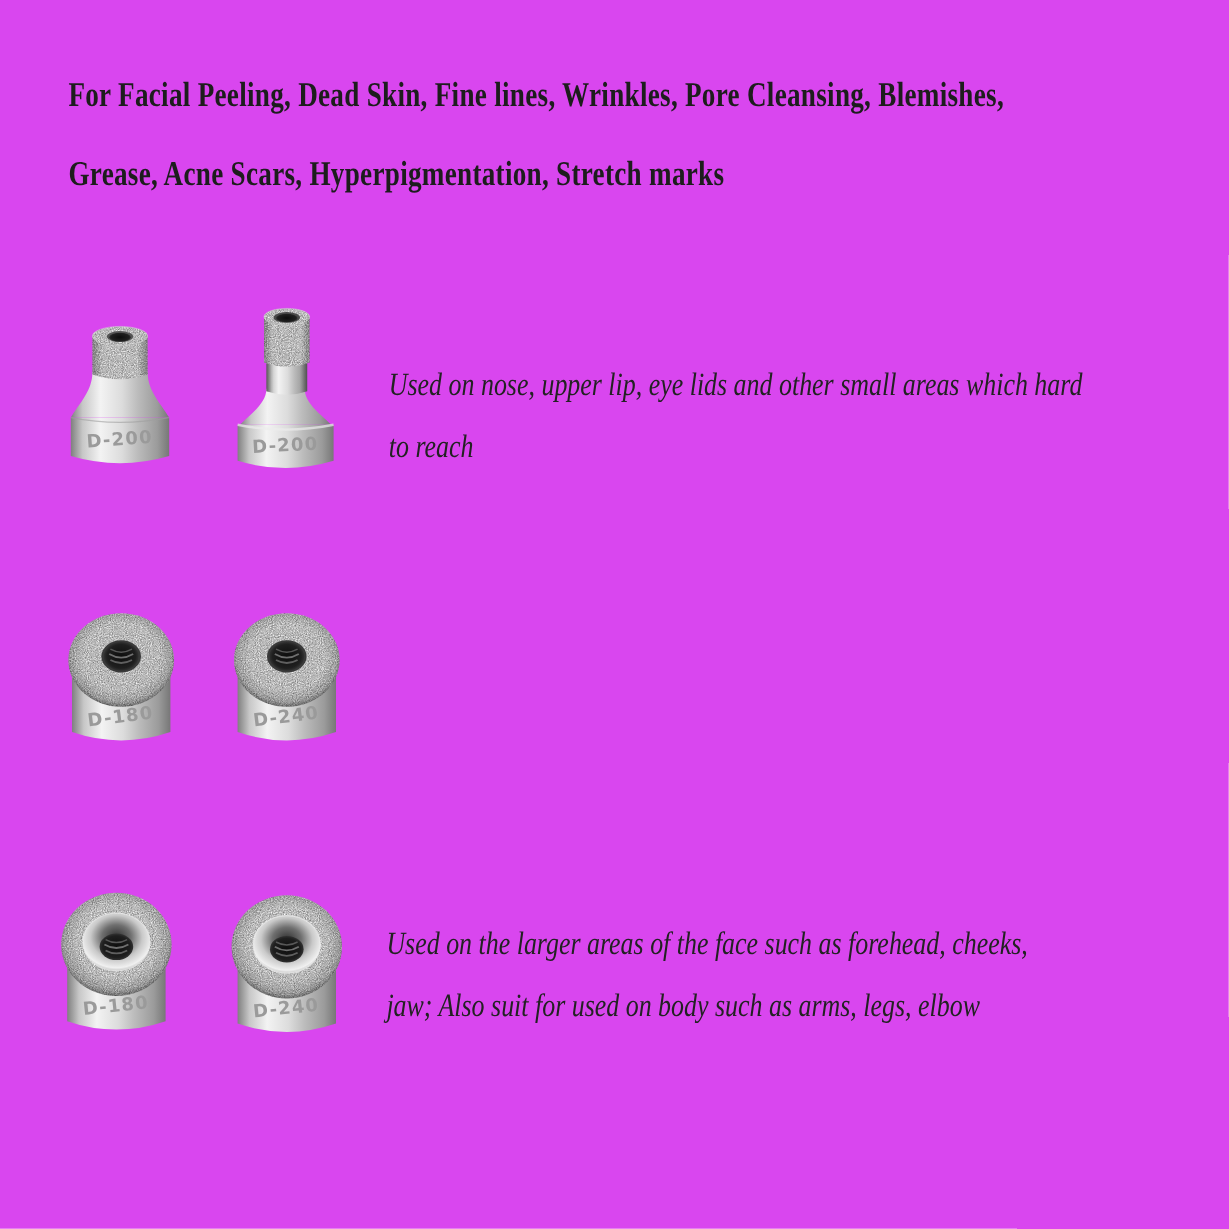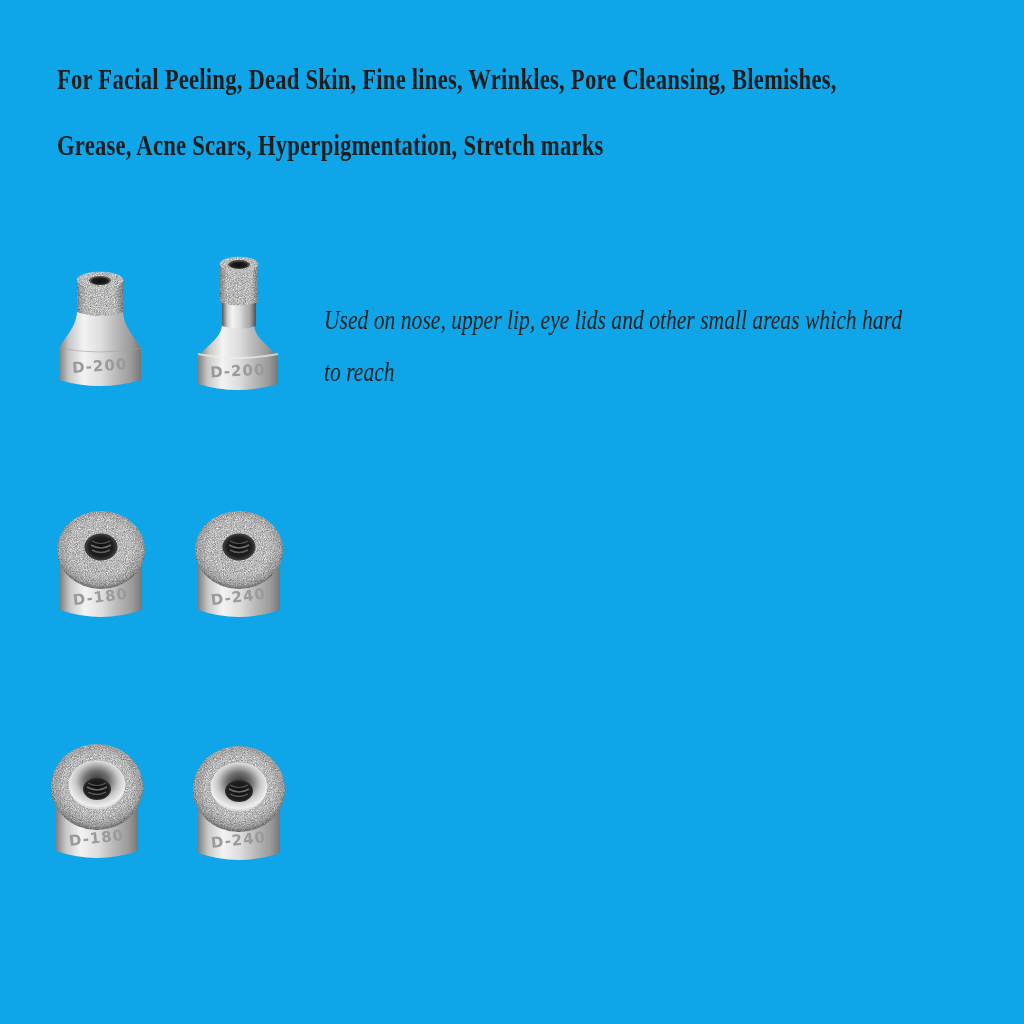"For Facial Peeling, Dead Skin," .page { background: #0ea5e9 -> #d946ef }
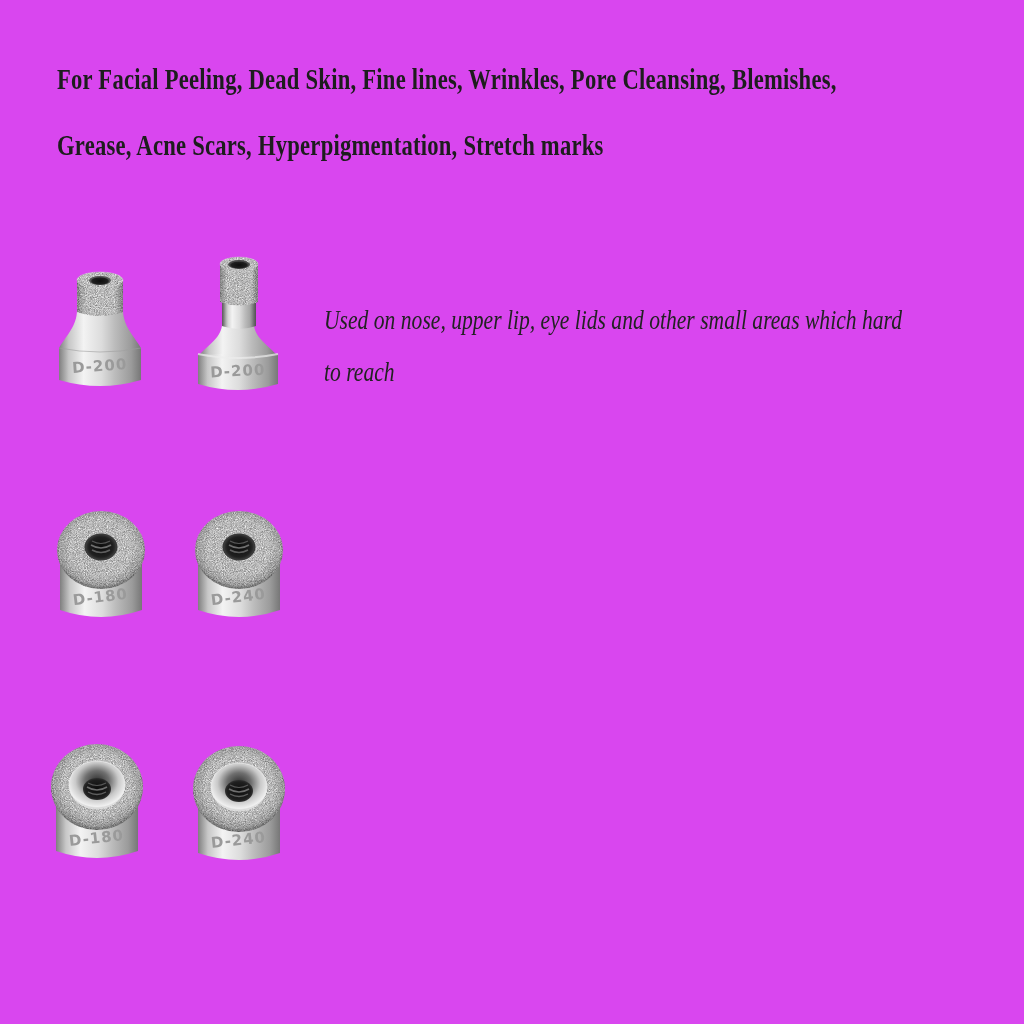"Used on the larger areas" div.desc { html: none -> <div> <div>Used on the larger areas of the face such as forehead, cheeks,</div> <div>jaw; Also suit for used on body such as arms, legs, elbow</div> </div> }
